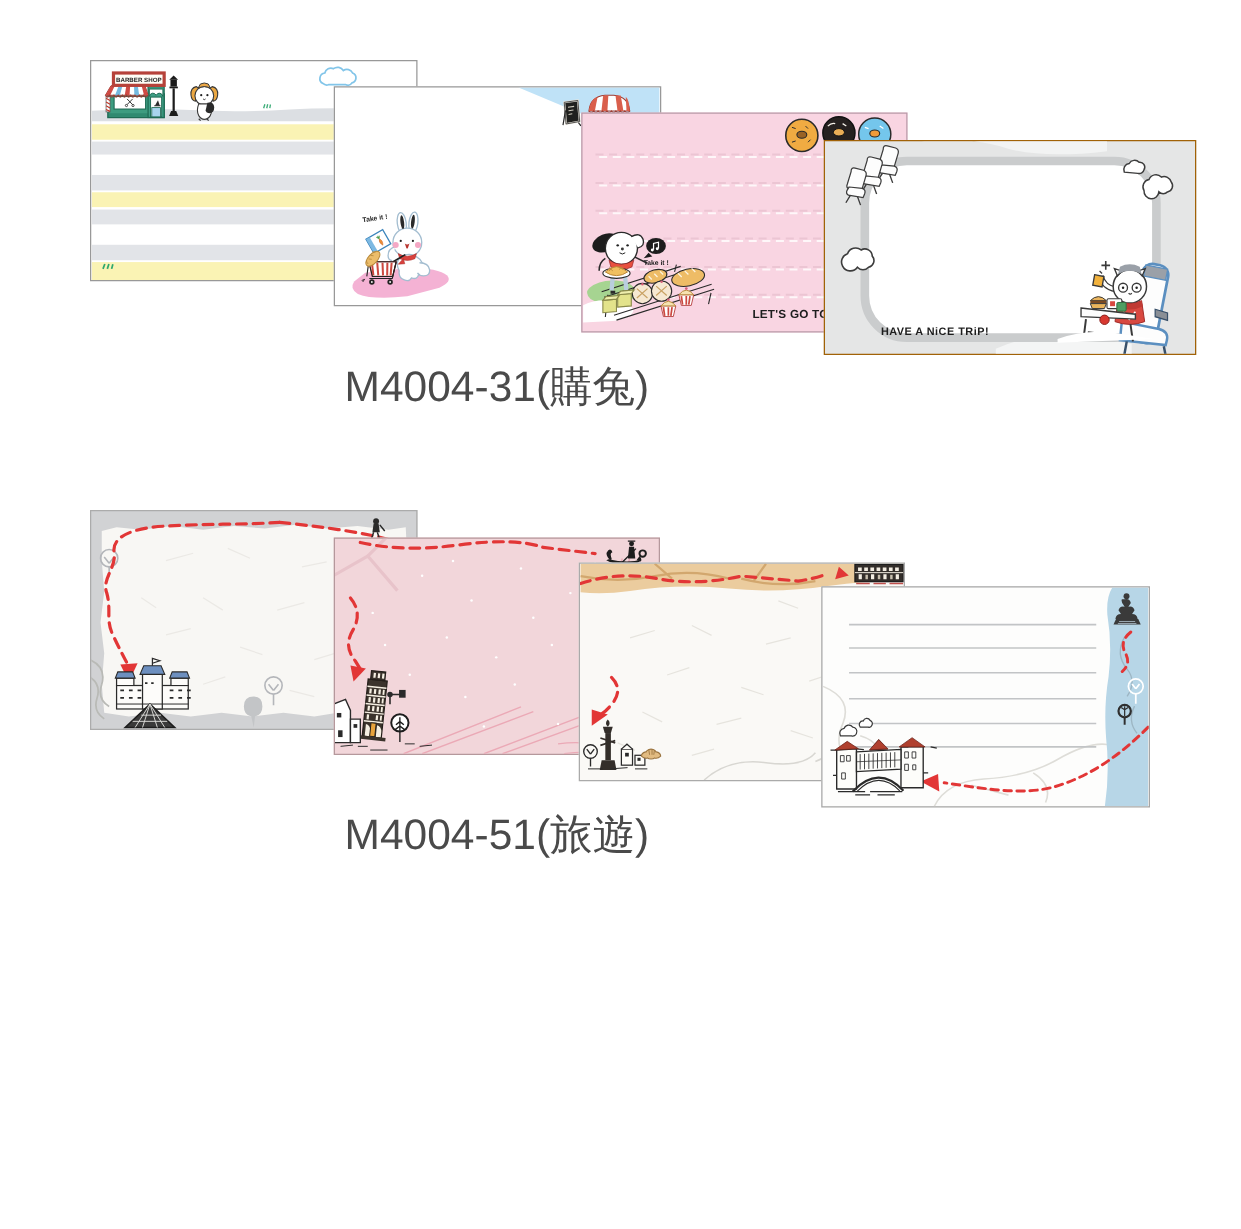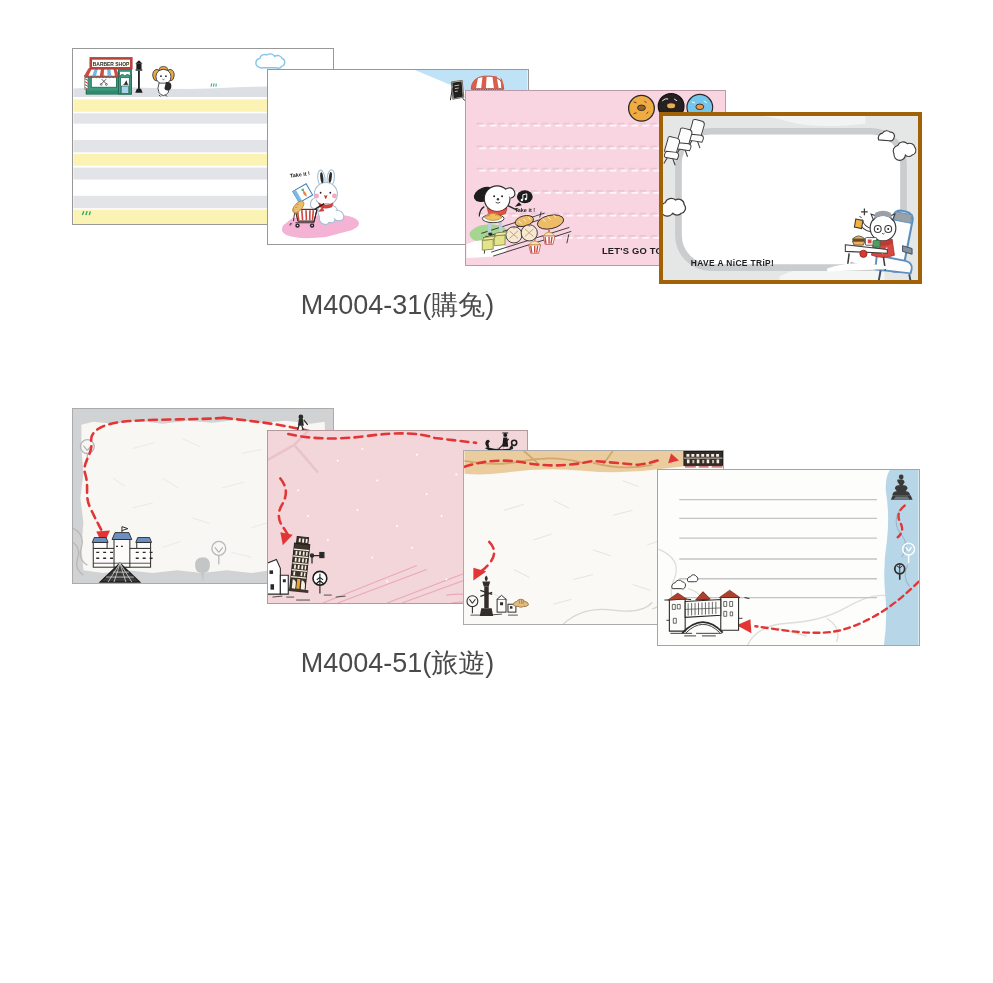"HAVE A NiCE TRiP!" div.card { border: 4px solid #a16207 -> 1px solid #a16207; width: 263px -> 298px }
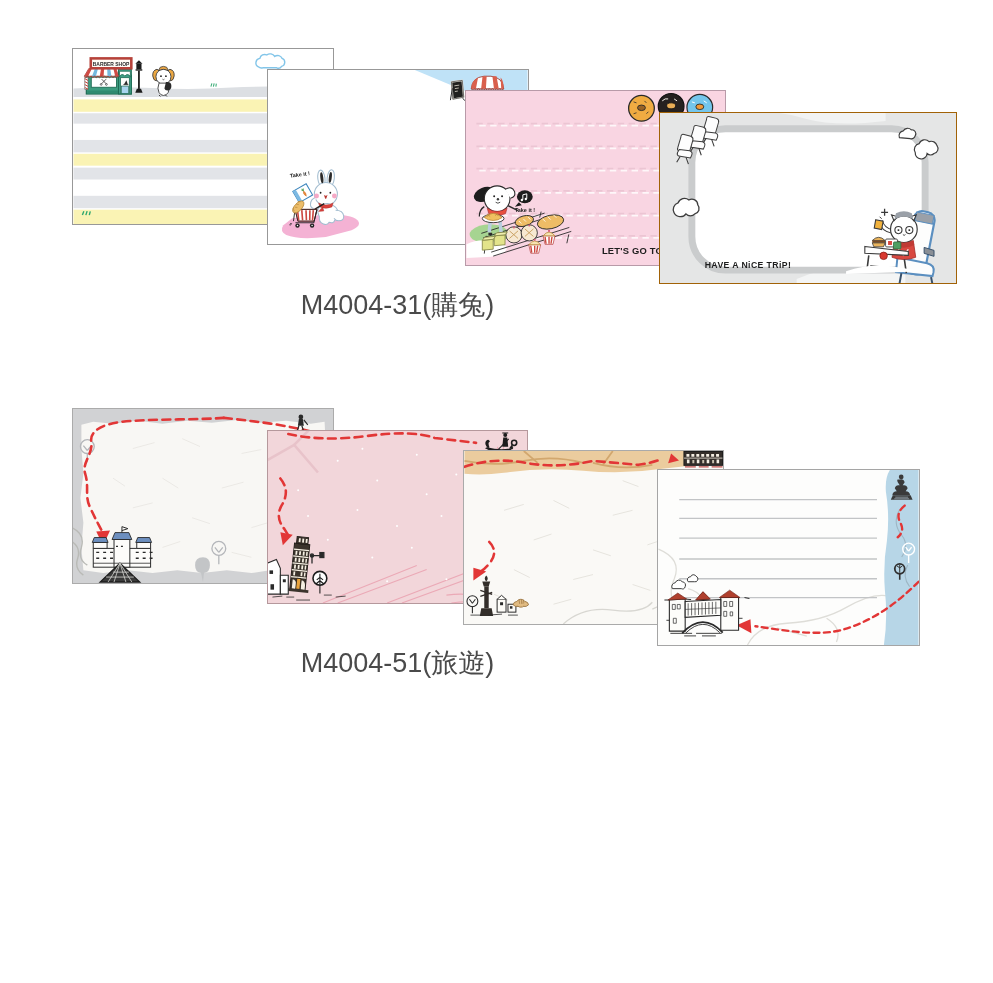"M4004-31(購兔)" .cap { font-size: 27px -> 34px }
